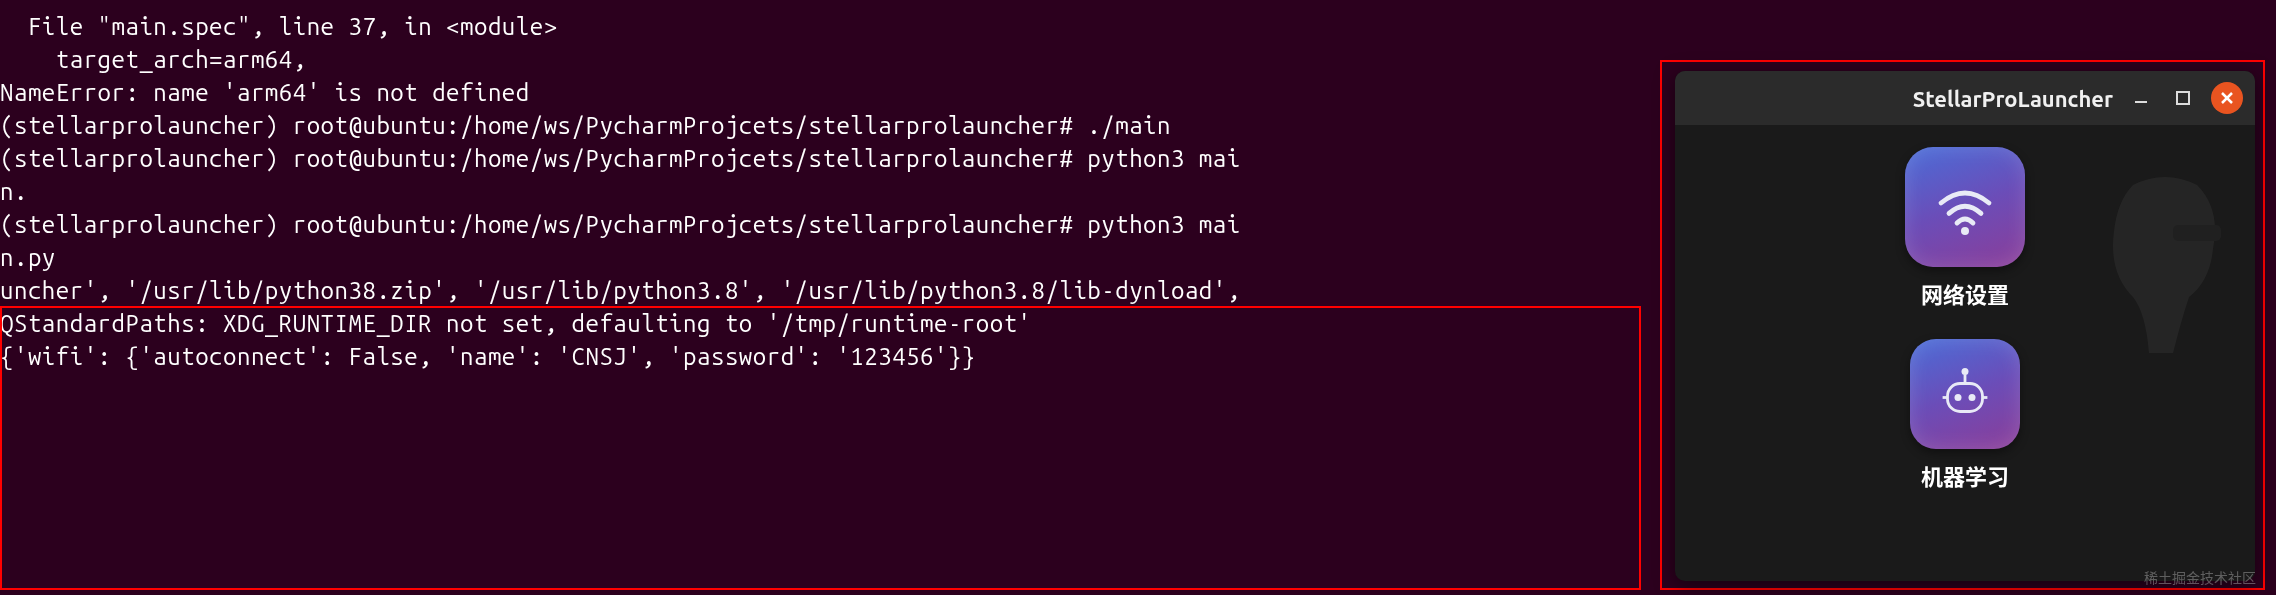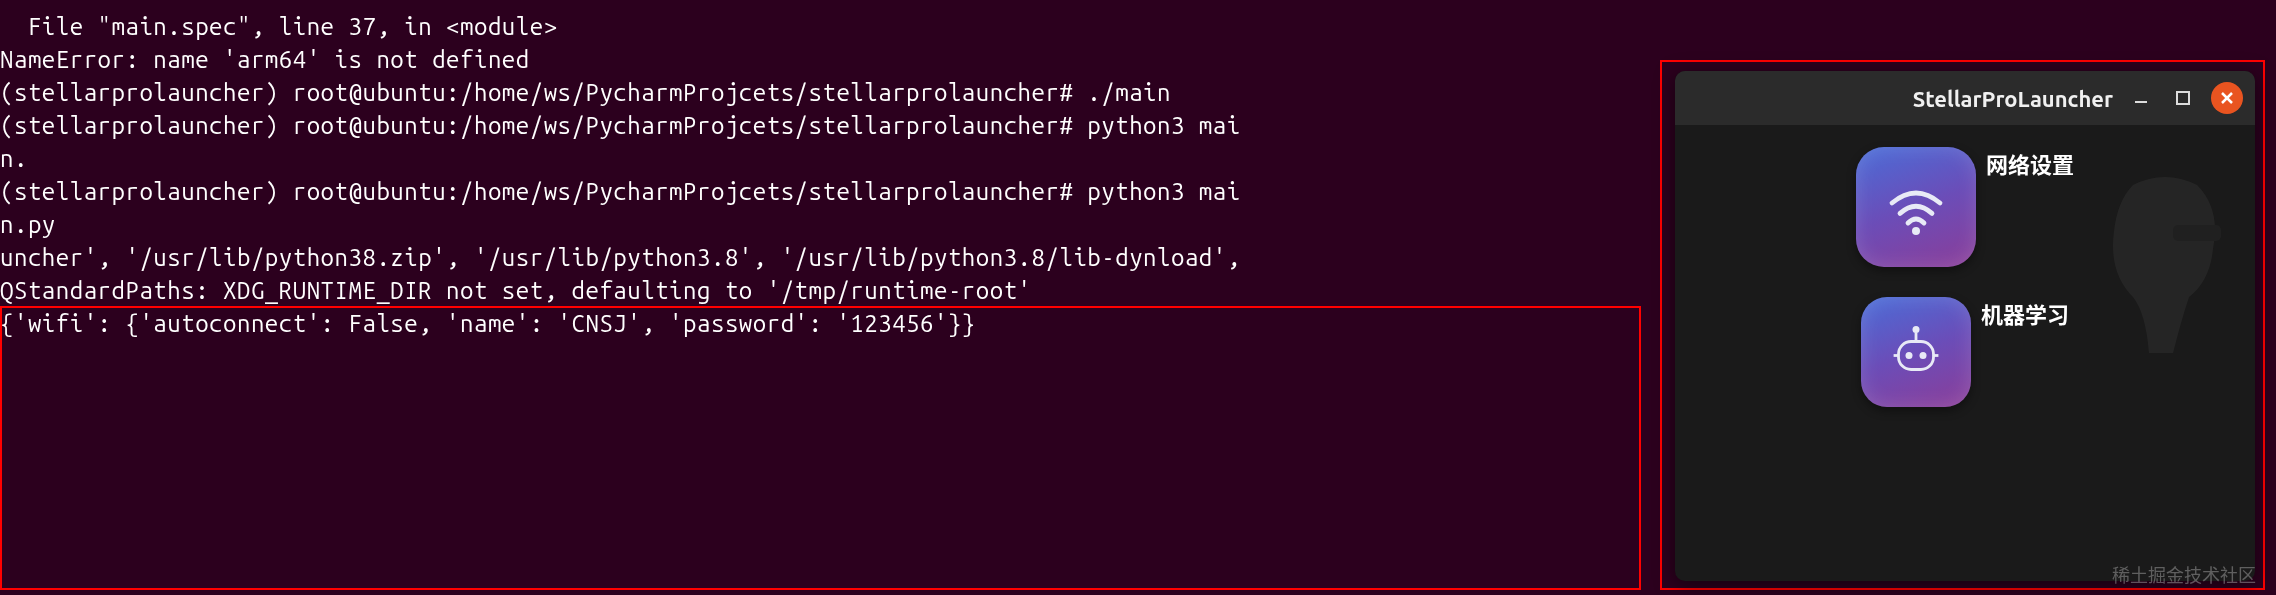"target_arch=arm64," div.line { html: none -> <div> target_arch=arm64,</div> }
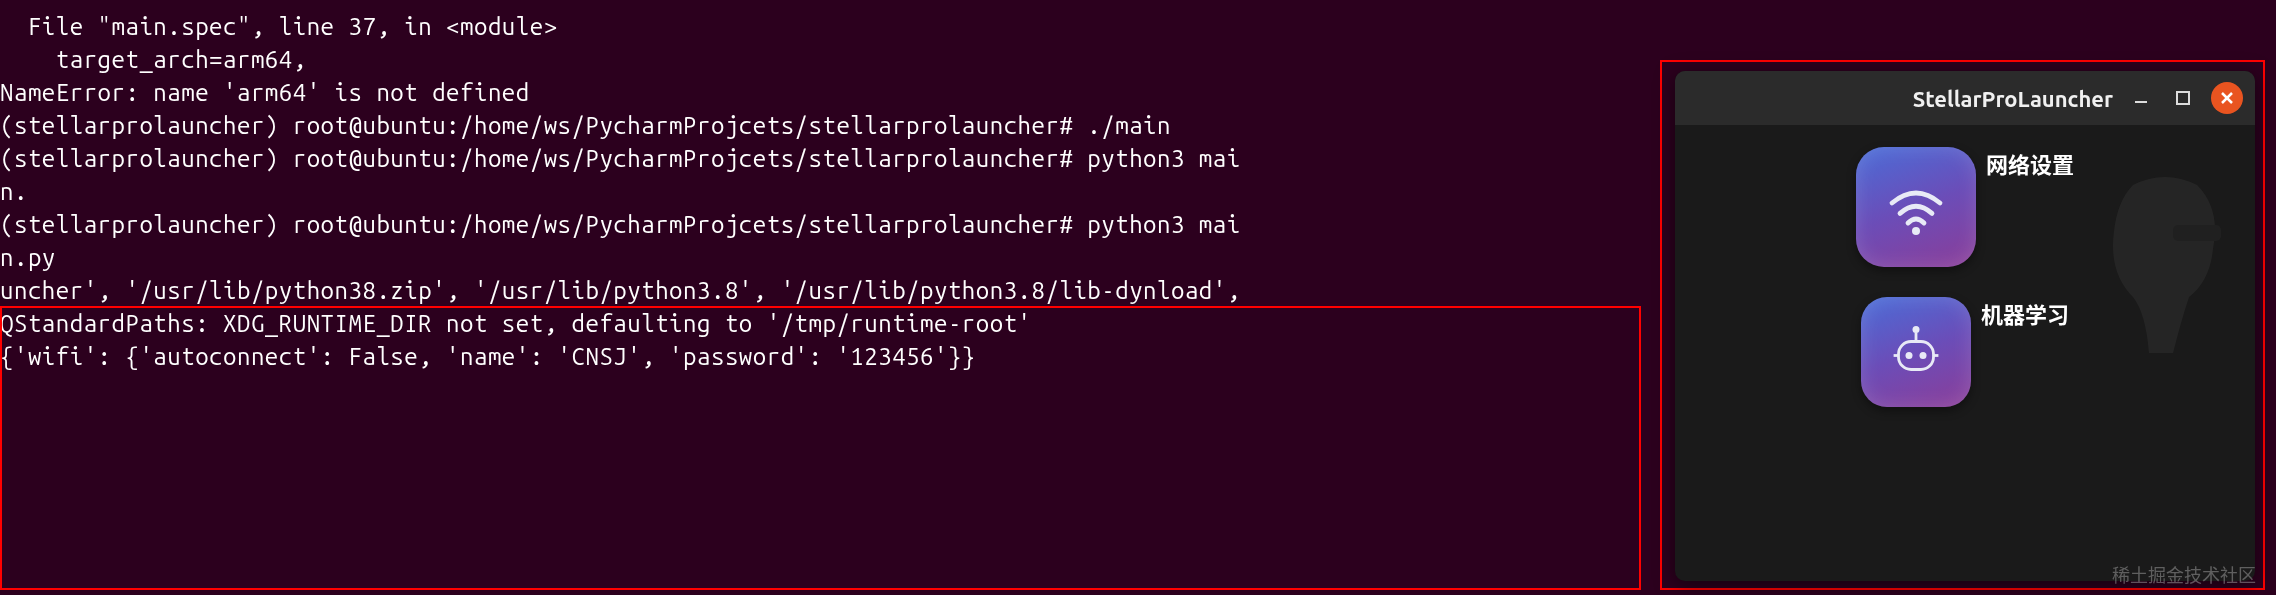"网络设置" .tile { align-items: flex-start -> center; flex-direction: row -> column }
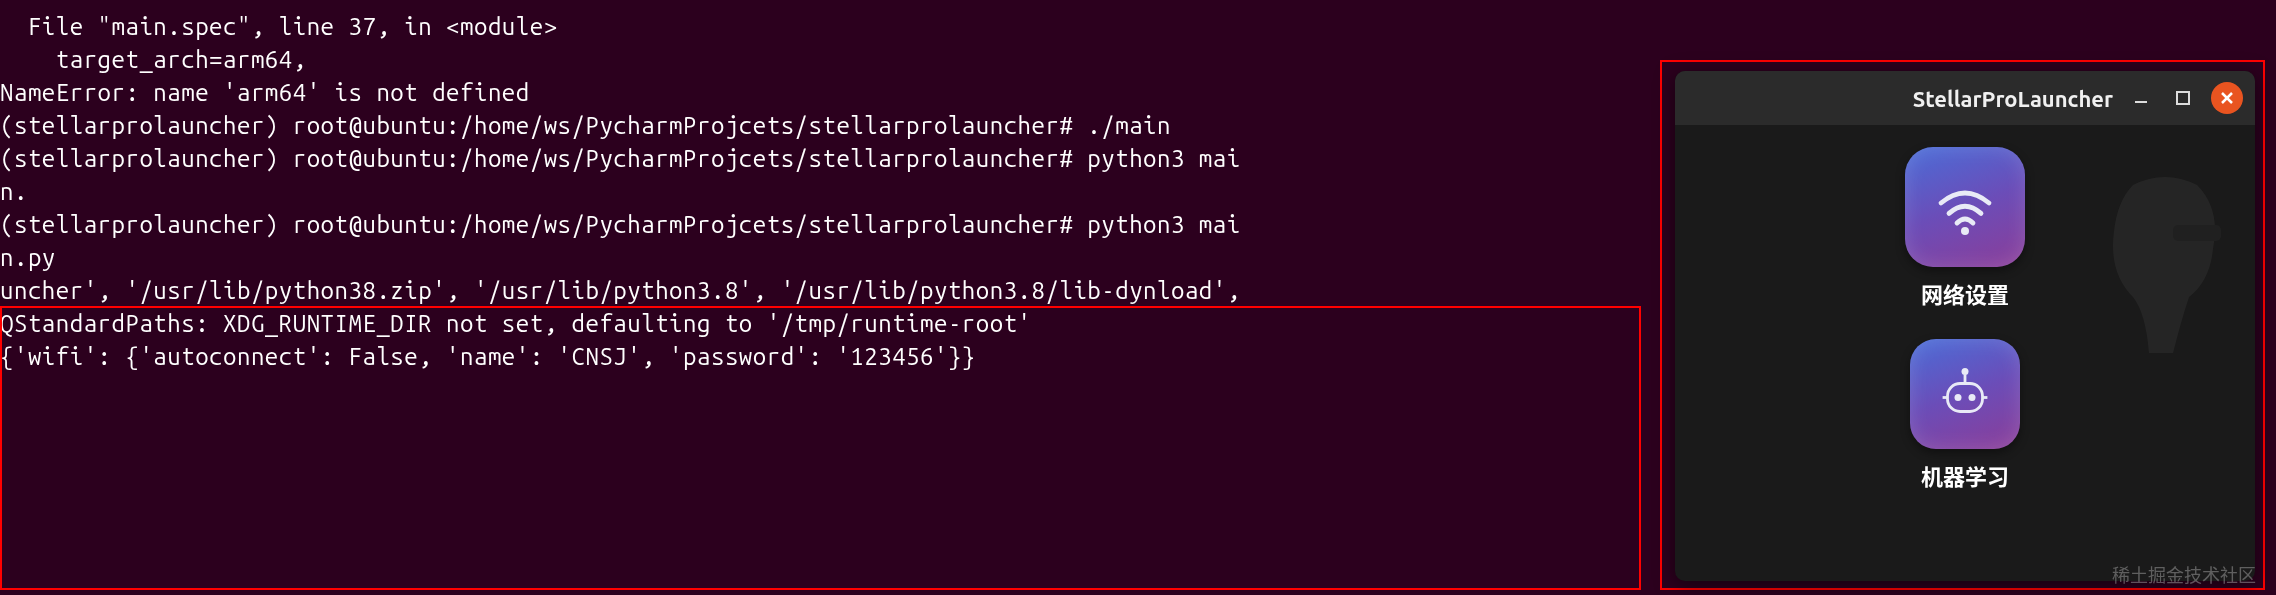"稀土掘金技术社区" .watermark { font-size: 18px -> 14px }
